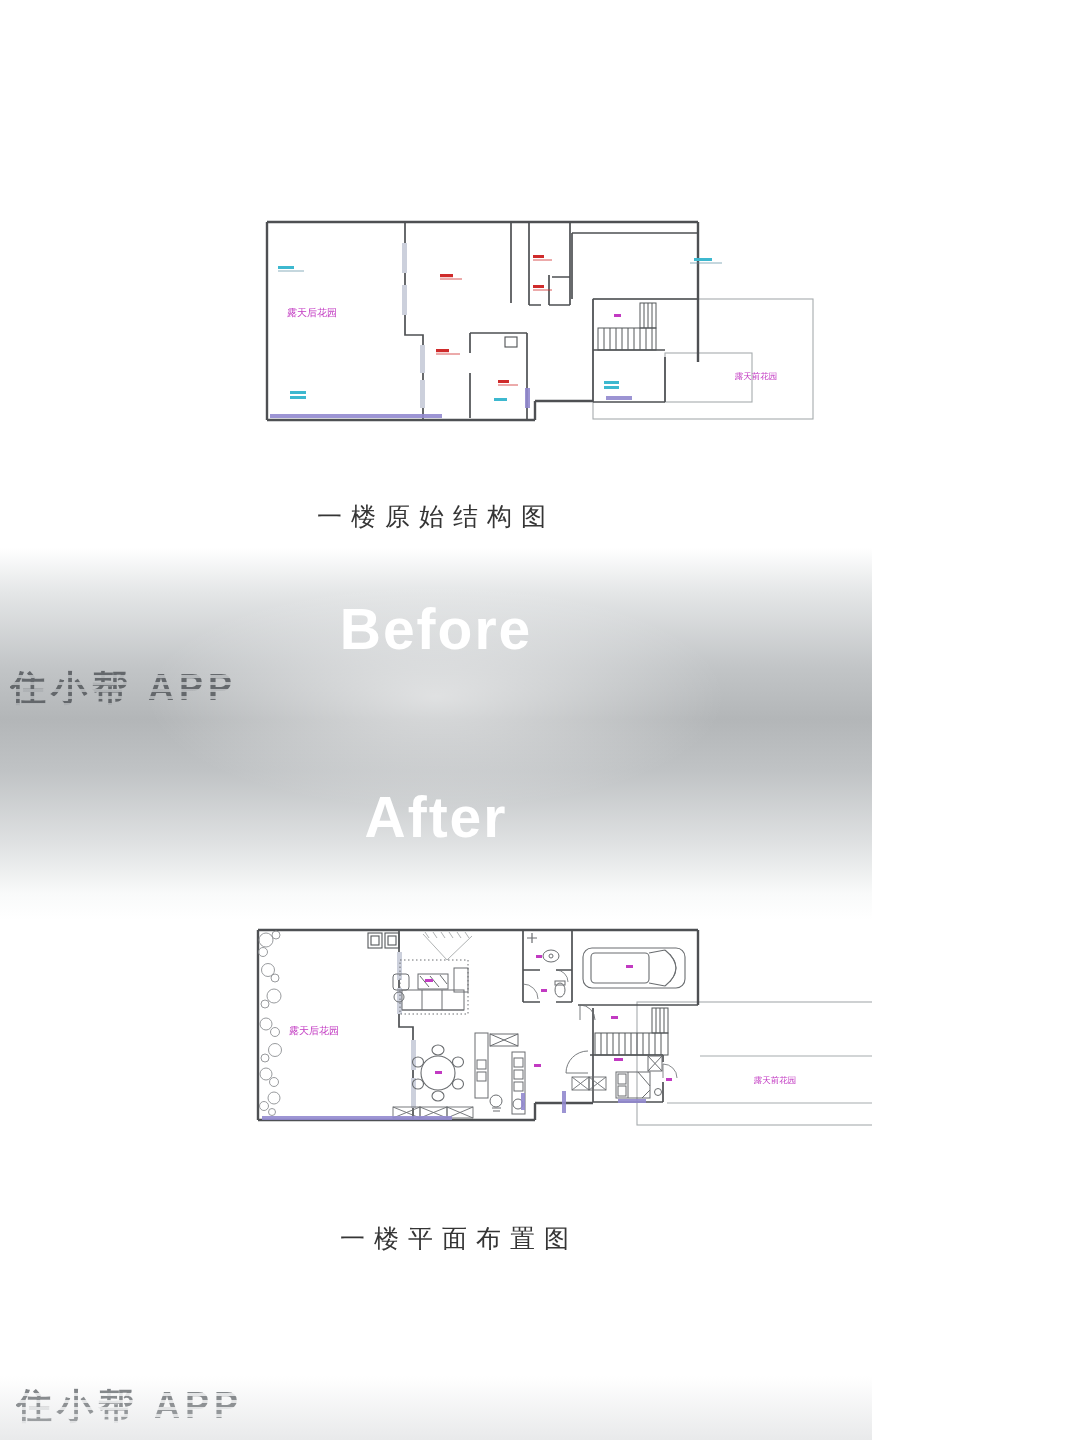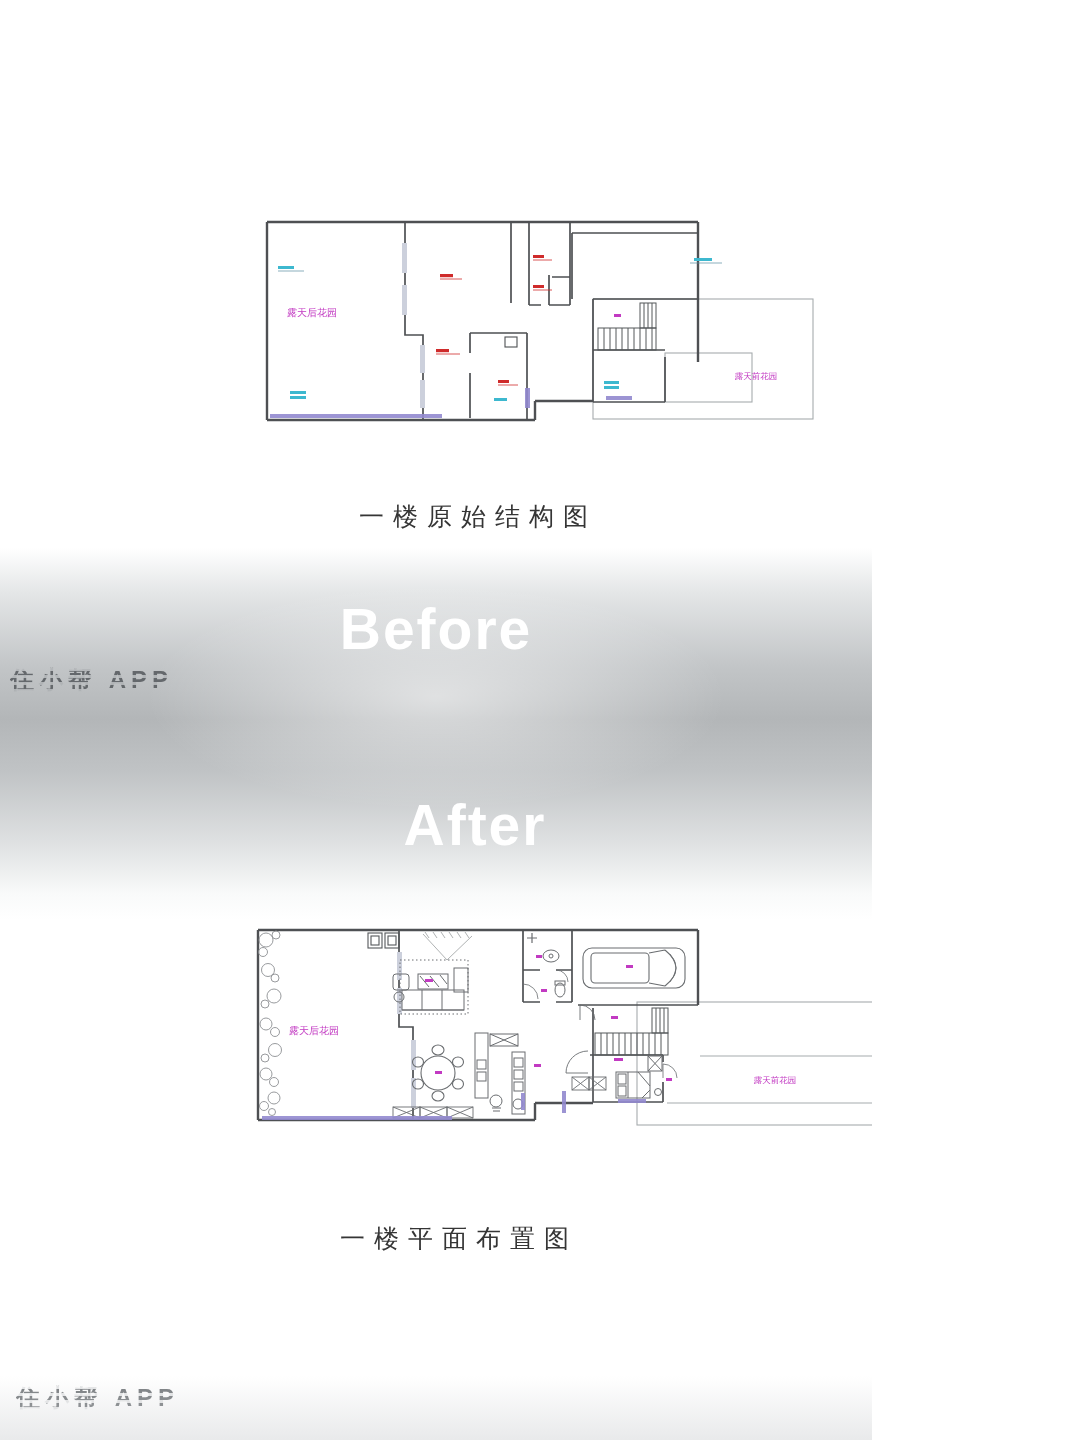"一楼原始结构图" .caption-top { margin-left: 42px -> none }
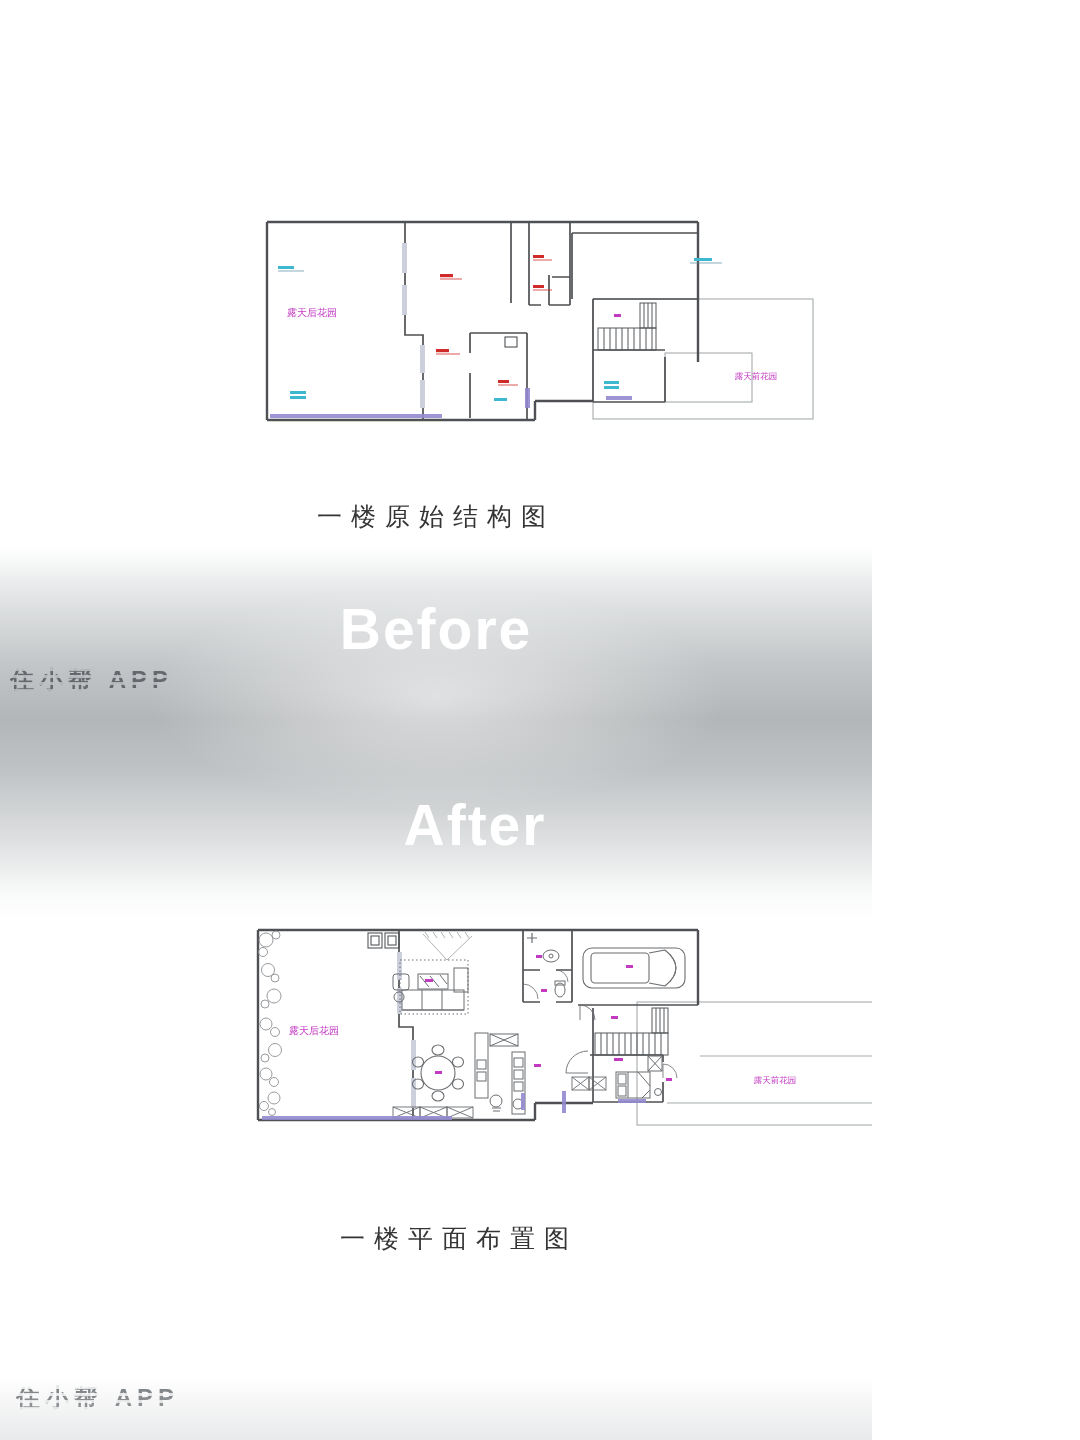"住小帮 APP" .watermark { font-size: 24px -> 36px }
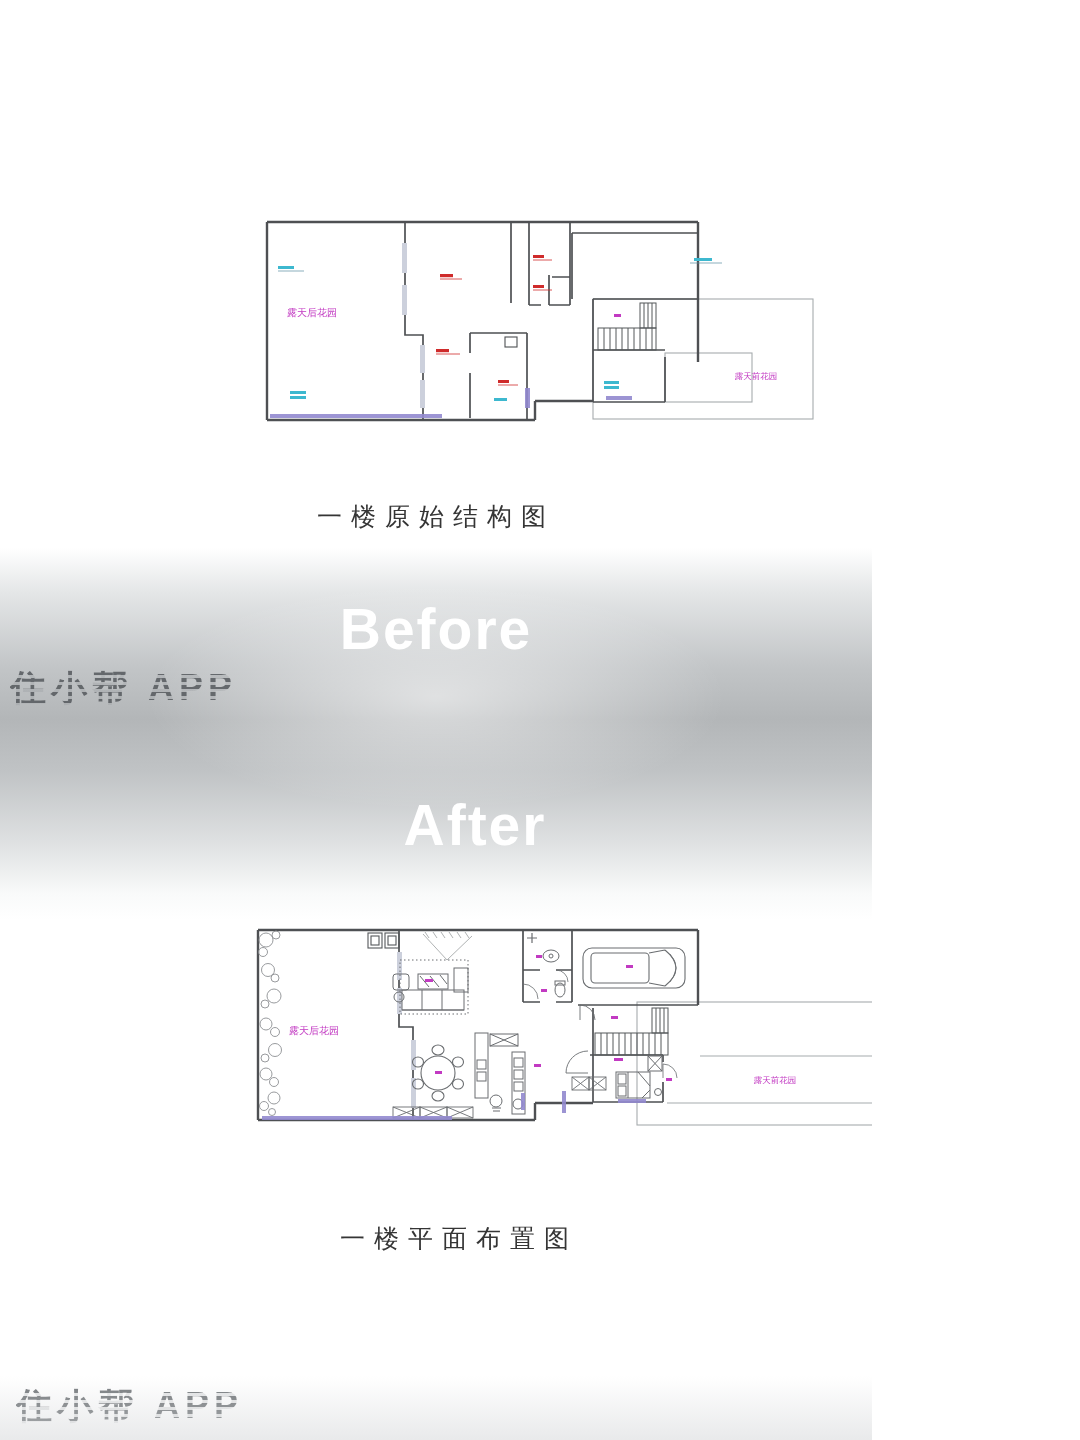"After" .after-label { padding-left: 39px -> none; top: 244px -> 236px }
